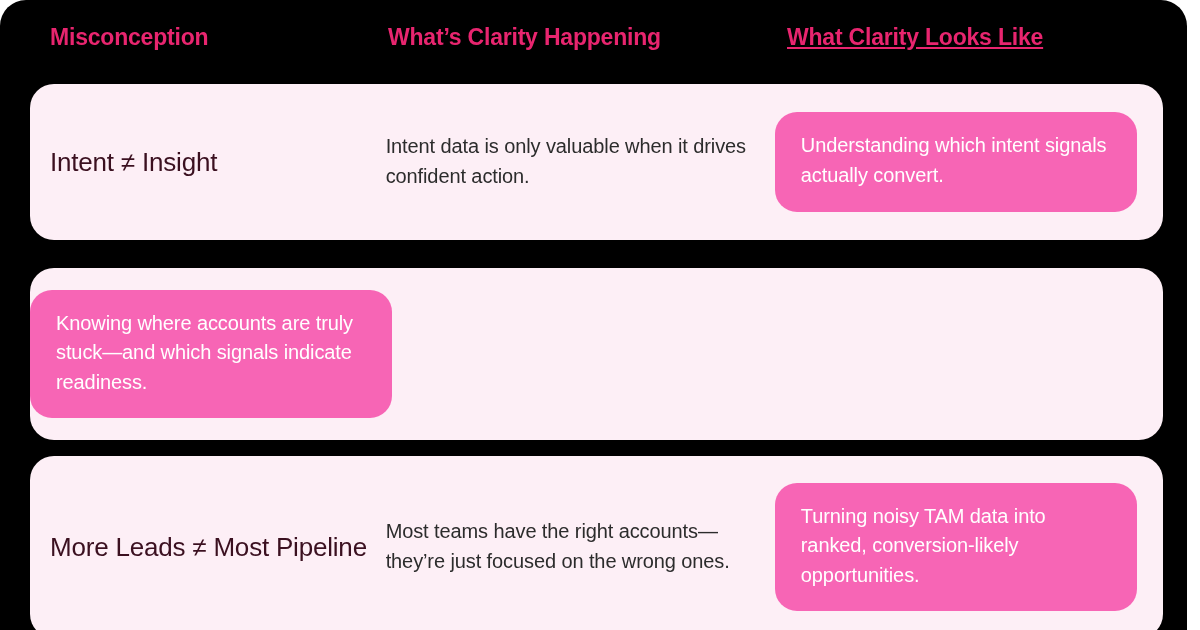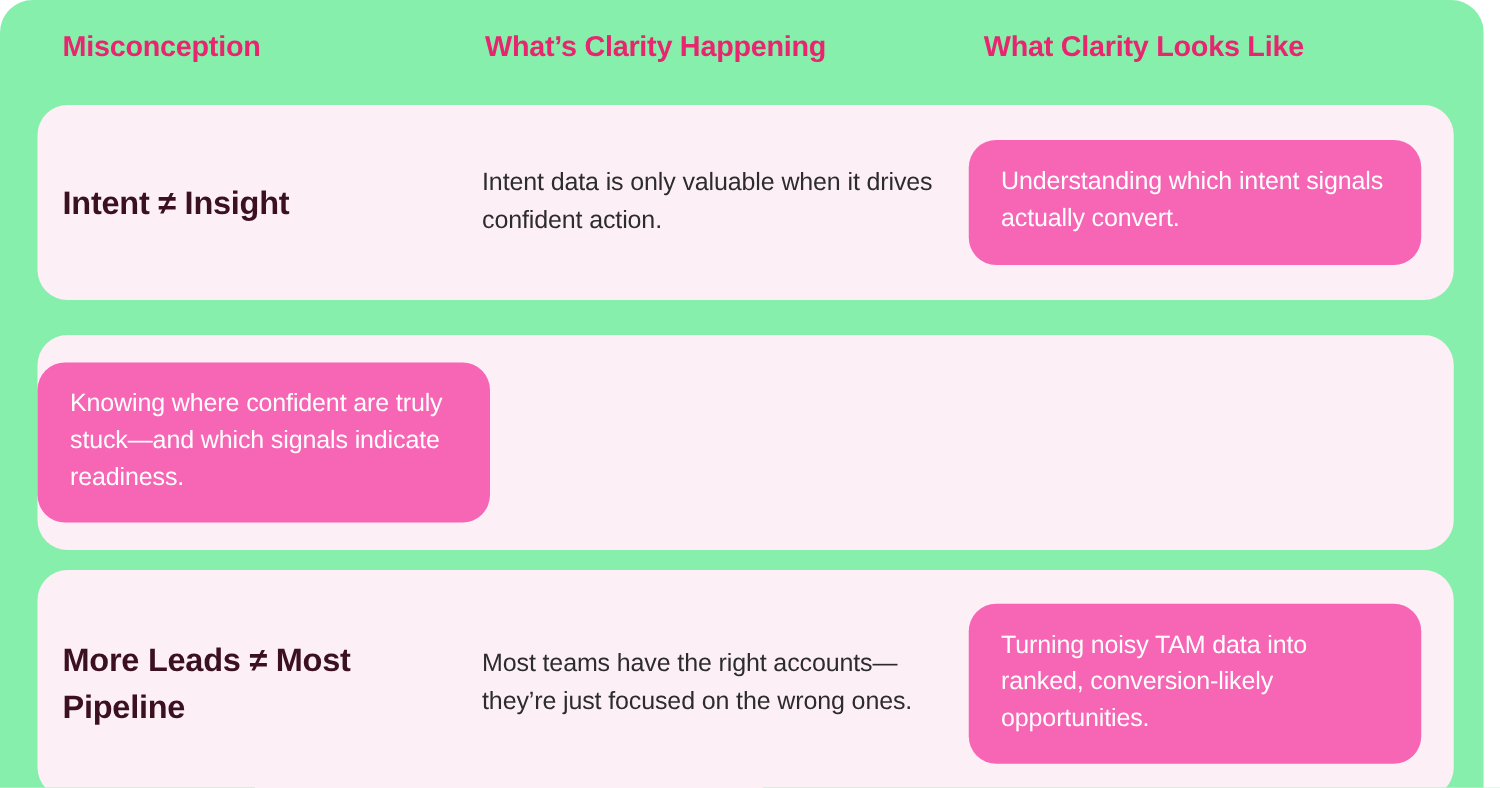"Misconception" #table-root { background: #86efac -> #000000 }
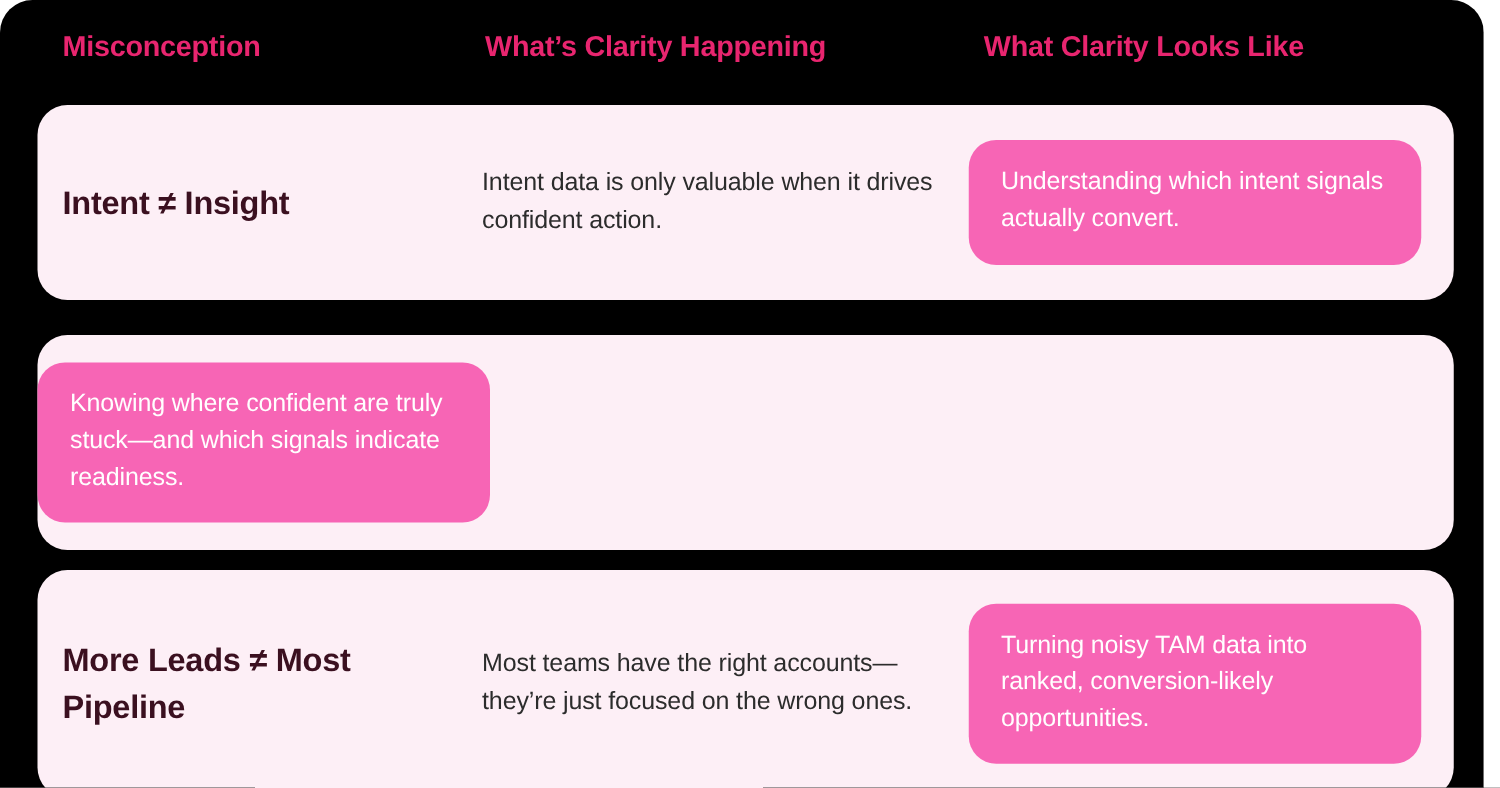"What Clarity Looks Like" .hcell.c3 { text-decoration: none -> underline }
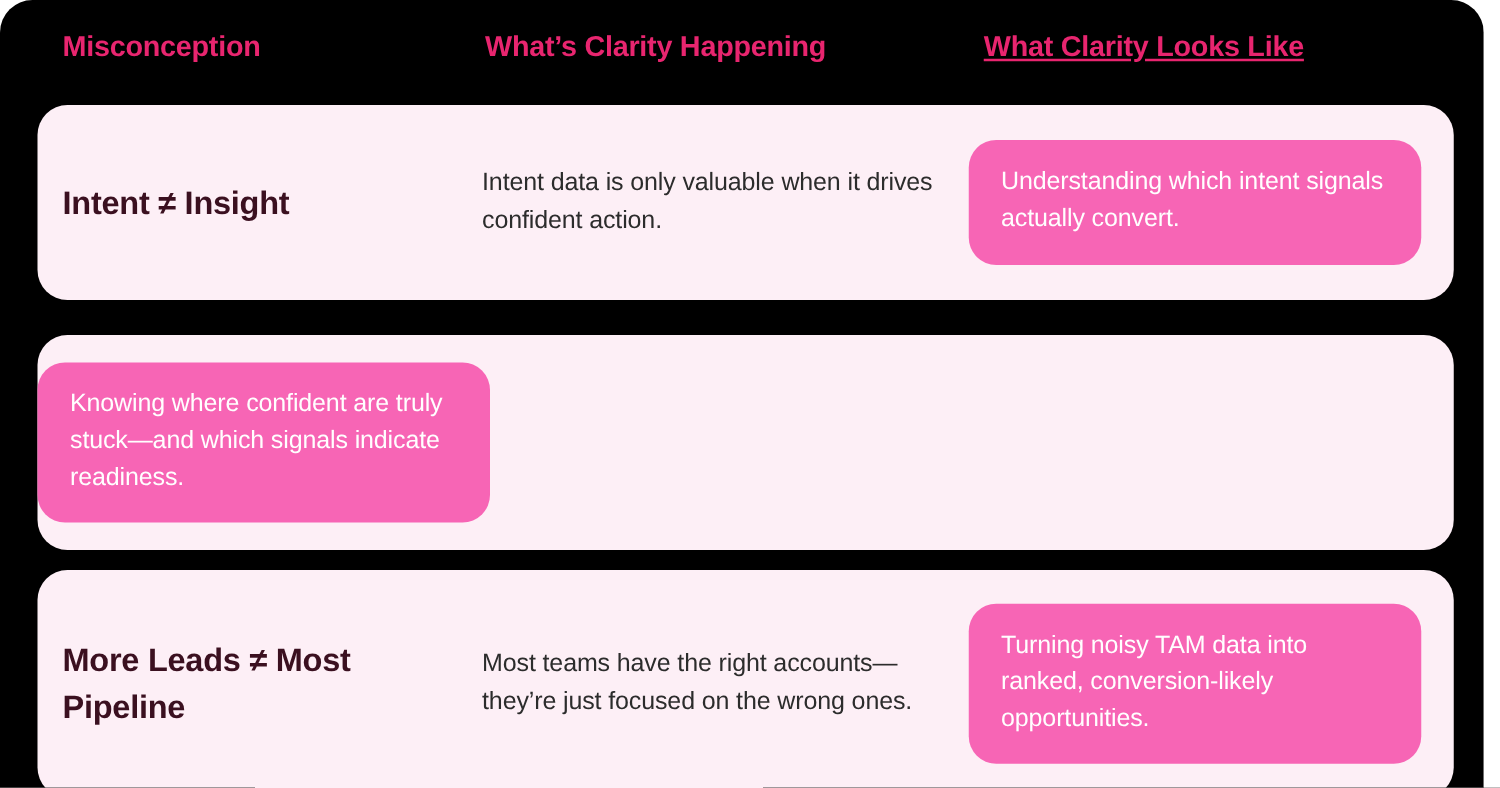"Intent ≠ Insight" .term-text { font-weight: bold -> normal }
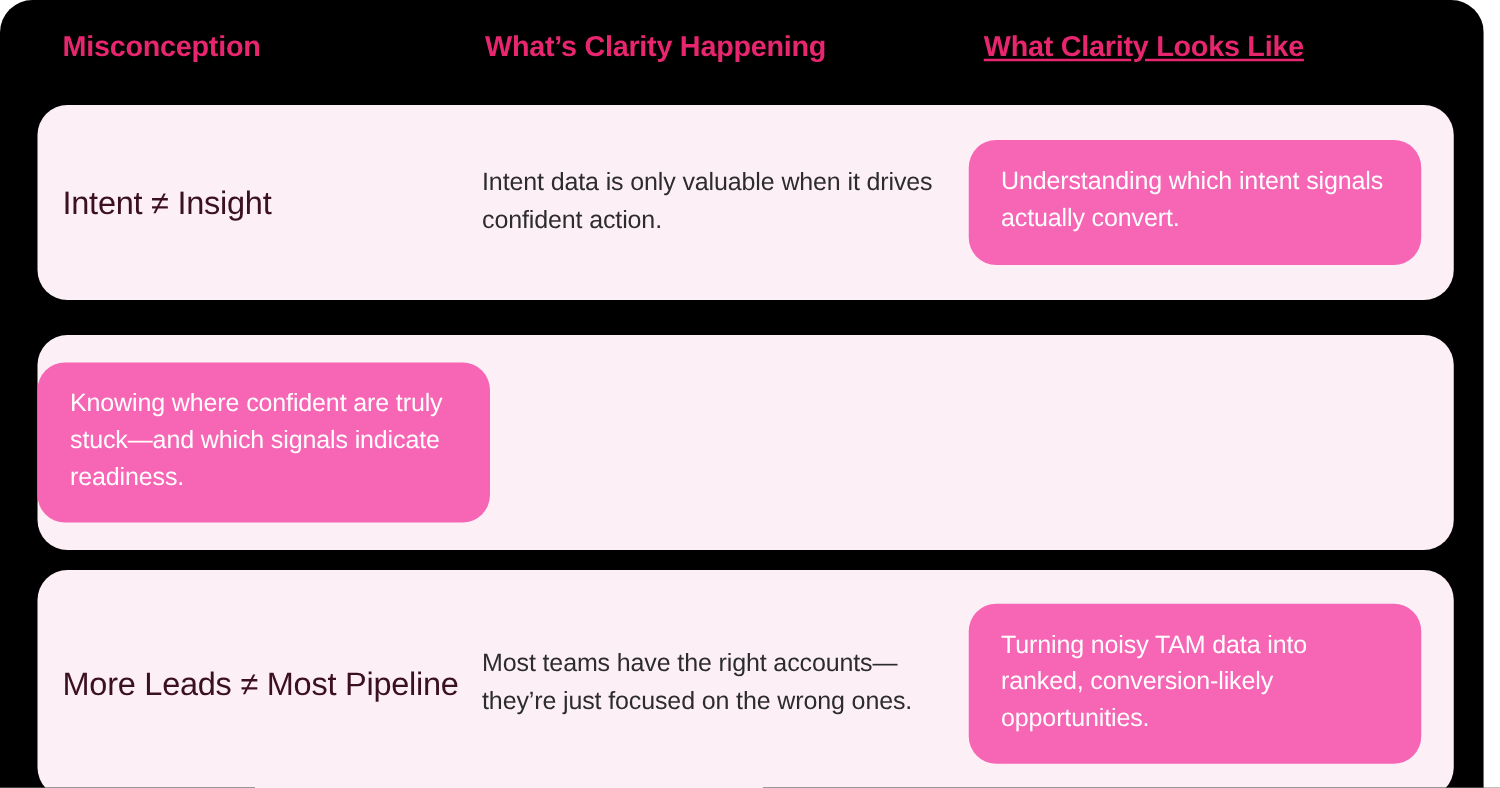"Knowing where confident are truly" span.pill { text: confident -> accounts }
